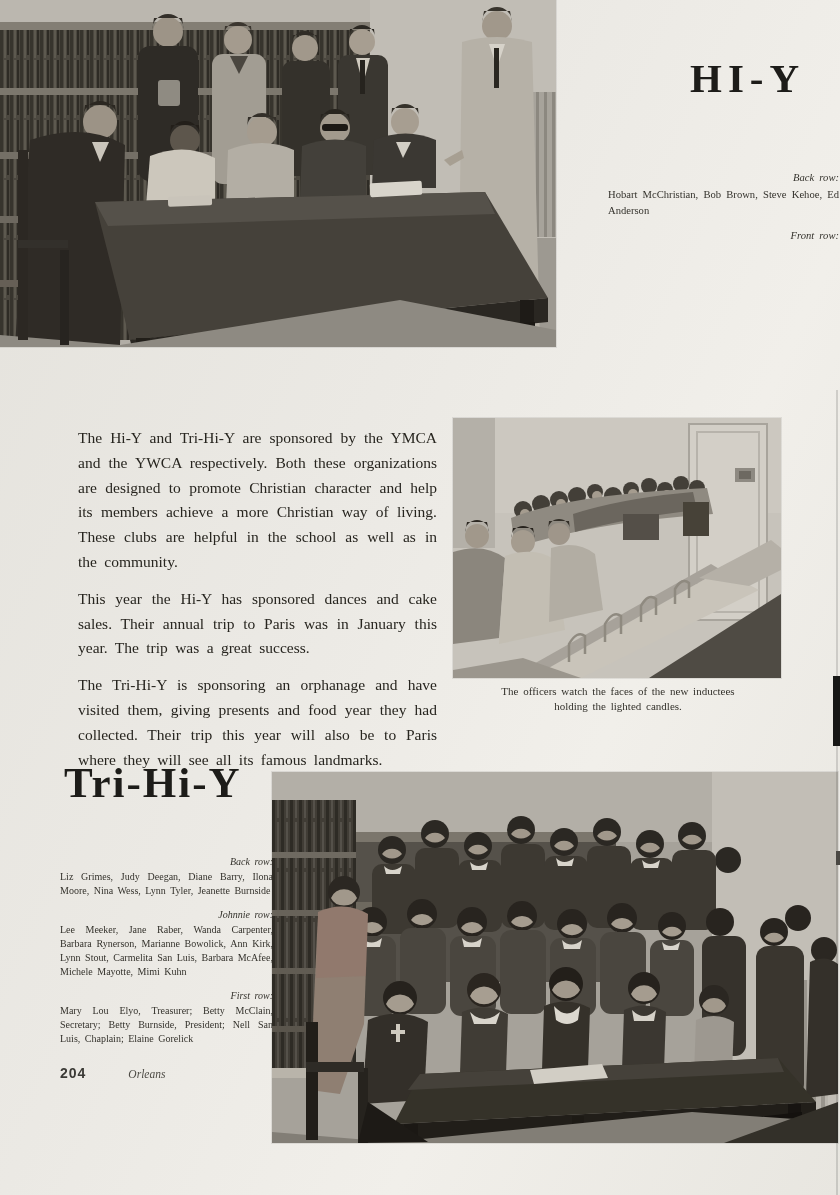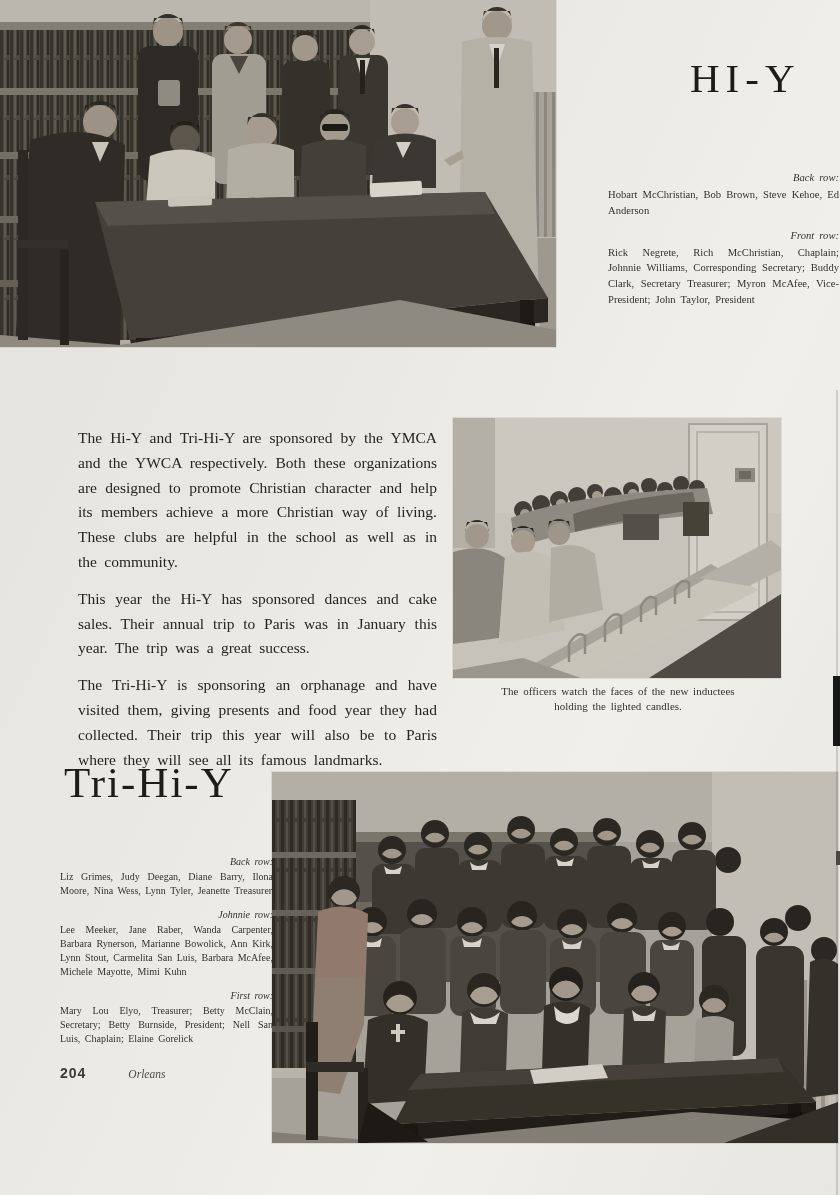"HI-Y" .title { font-weight: 400 -> 700 }
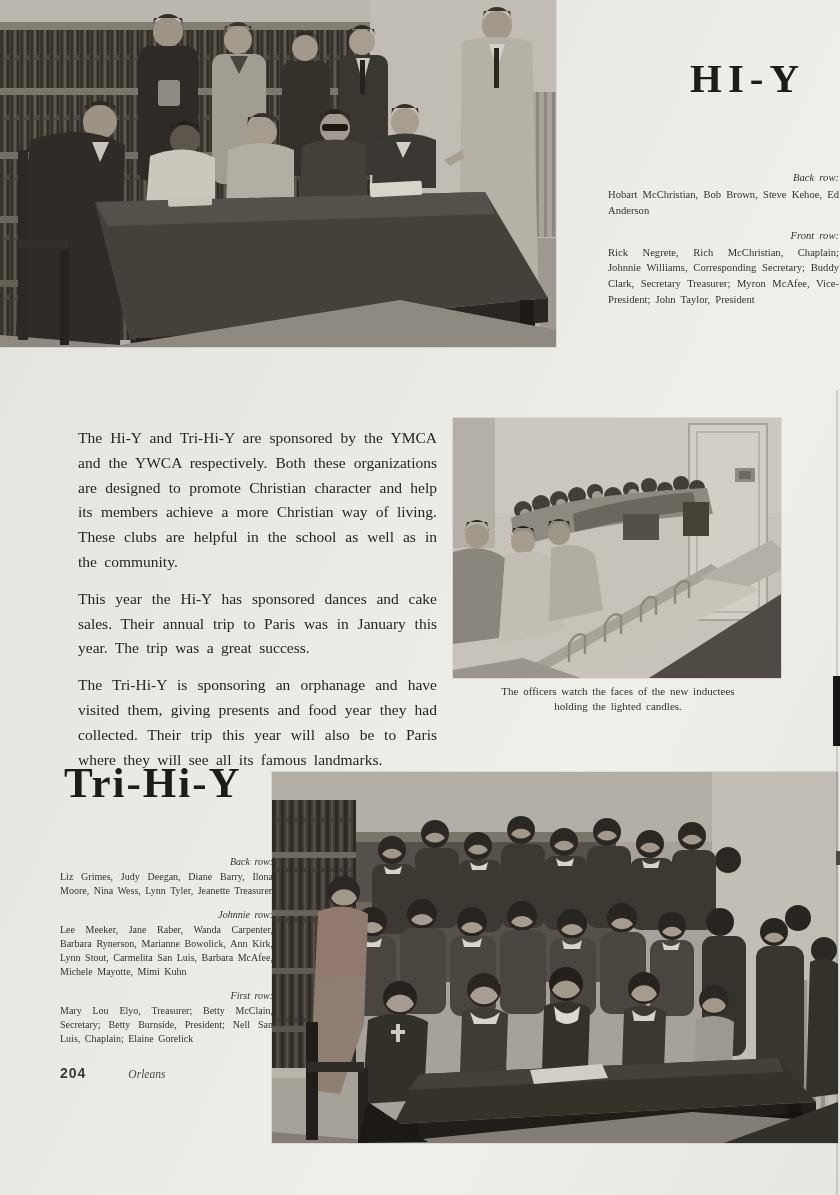"Rick Negrete, Rich McChristian," div { html: <div>Rick Negrete, Rich McChristian, Chaplain; Johnnie Williams, Corresponding Secretary; Buddy Clark, Secretary Treasurer; Myron McAfee, Vice-President; John Taylor, President</div> -> none }
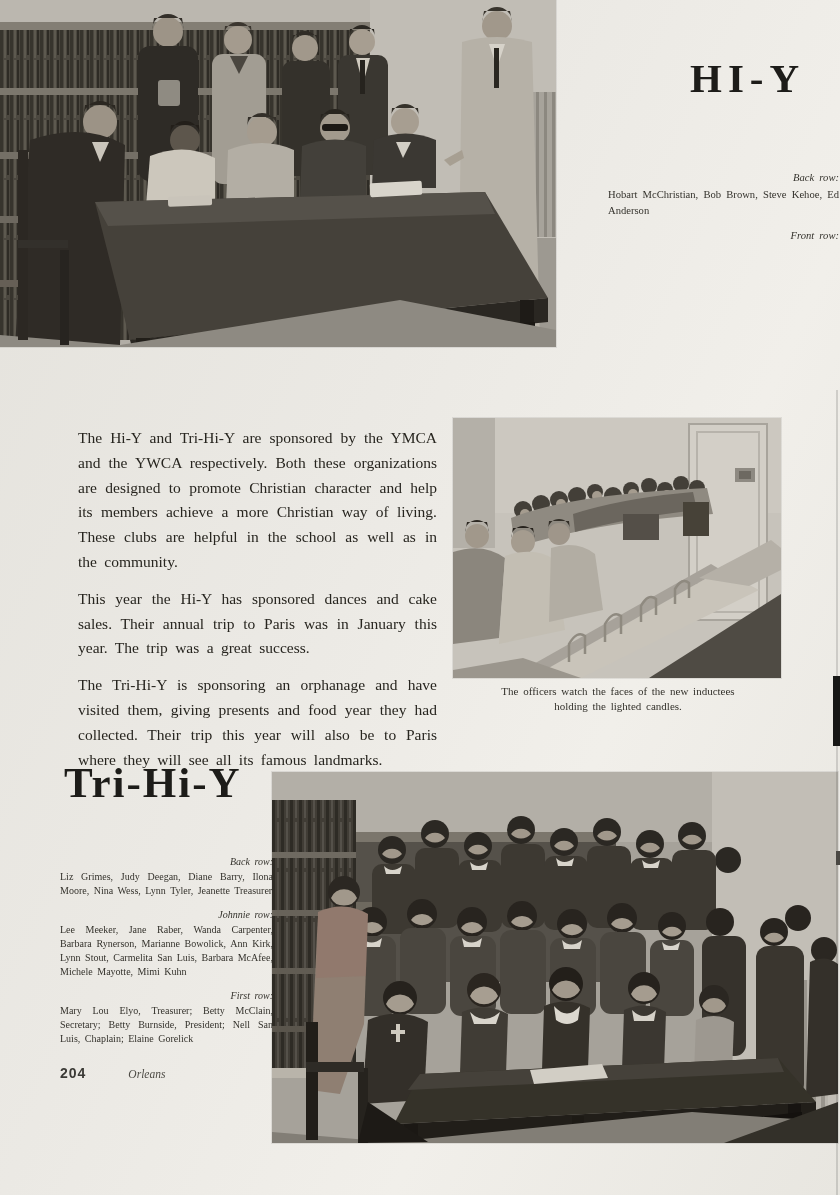"Liz Grimes, Judy Deegan, Diane" div { text: Treasurer -> Burnside }
